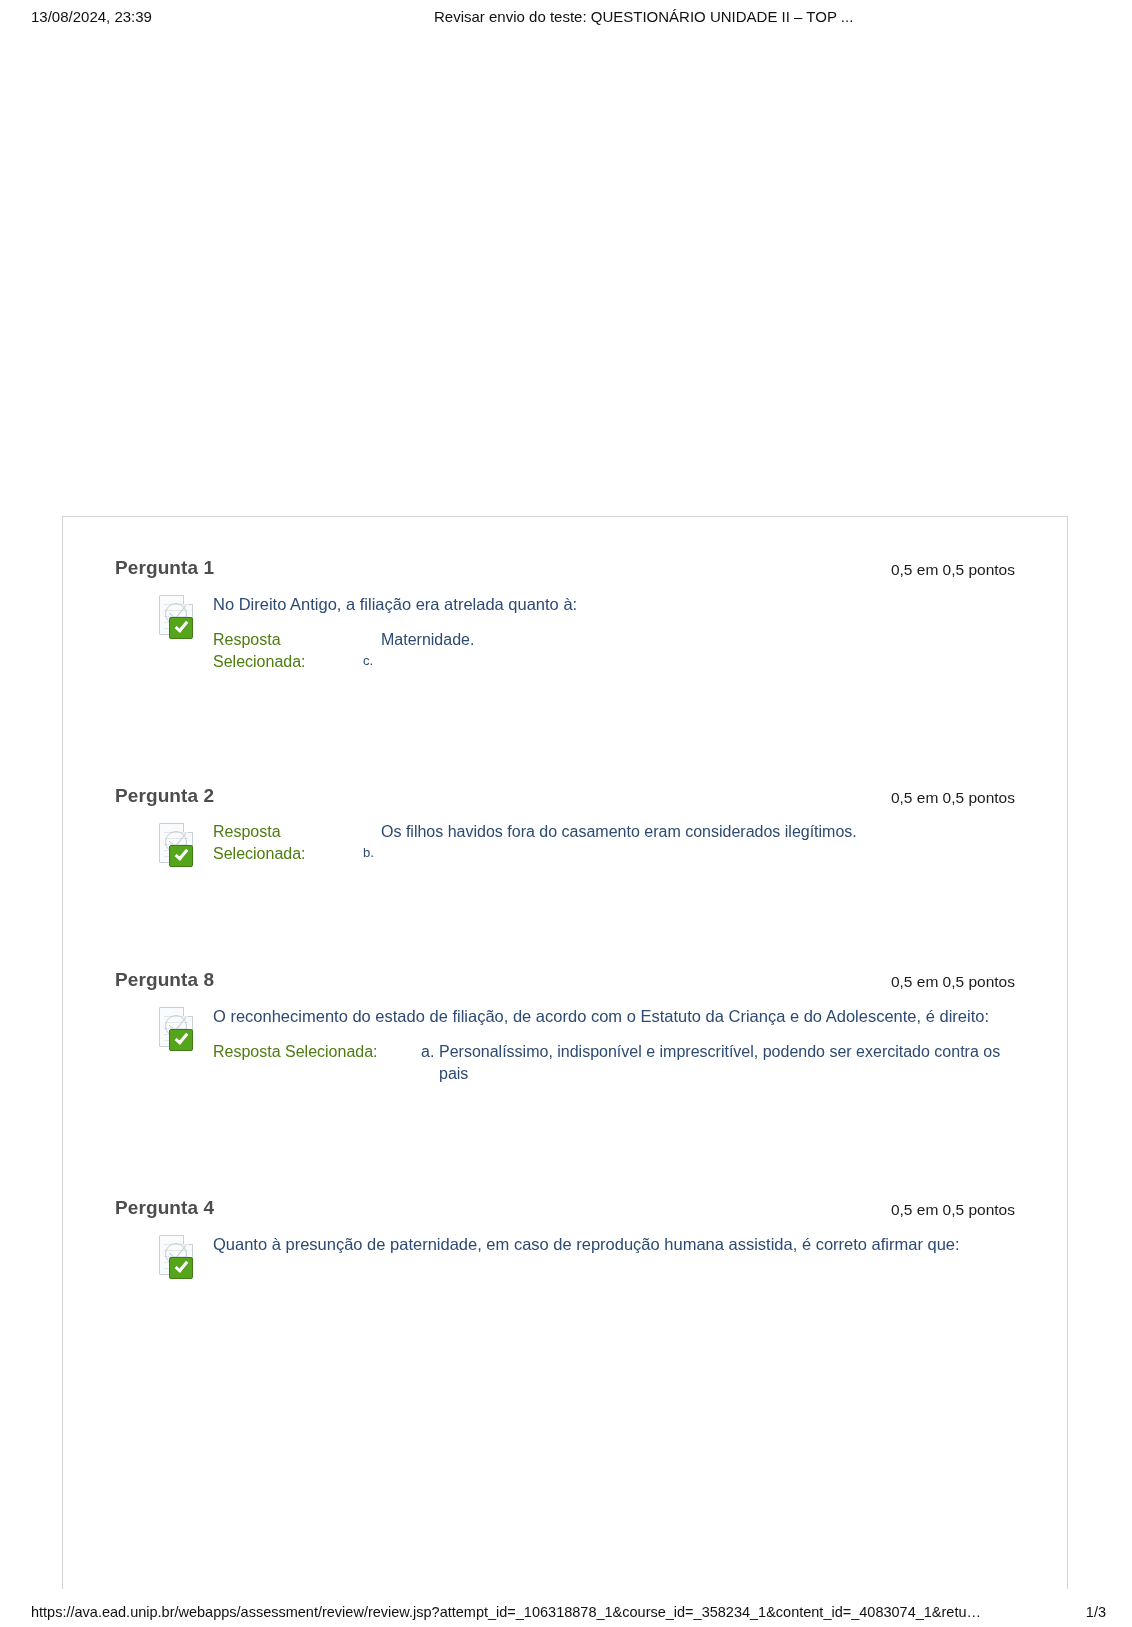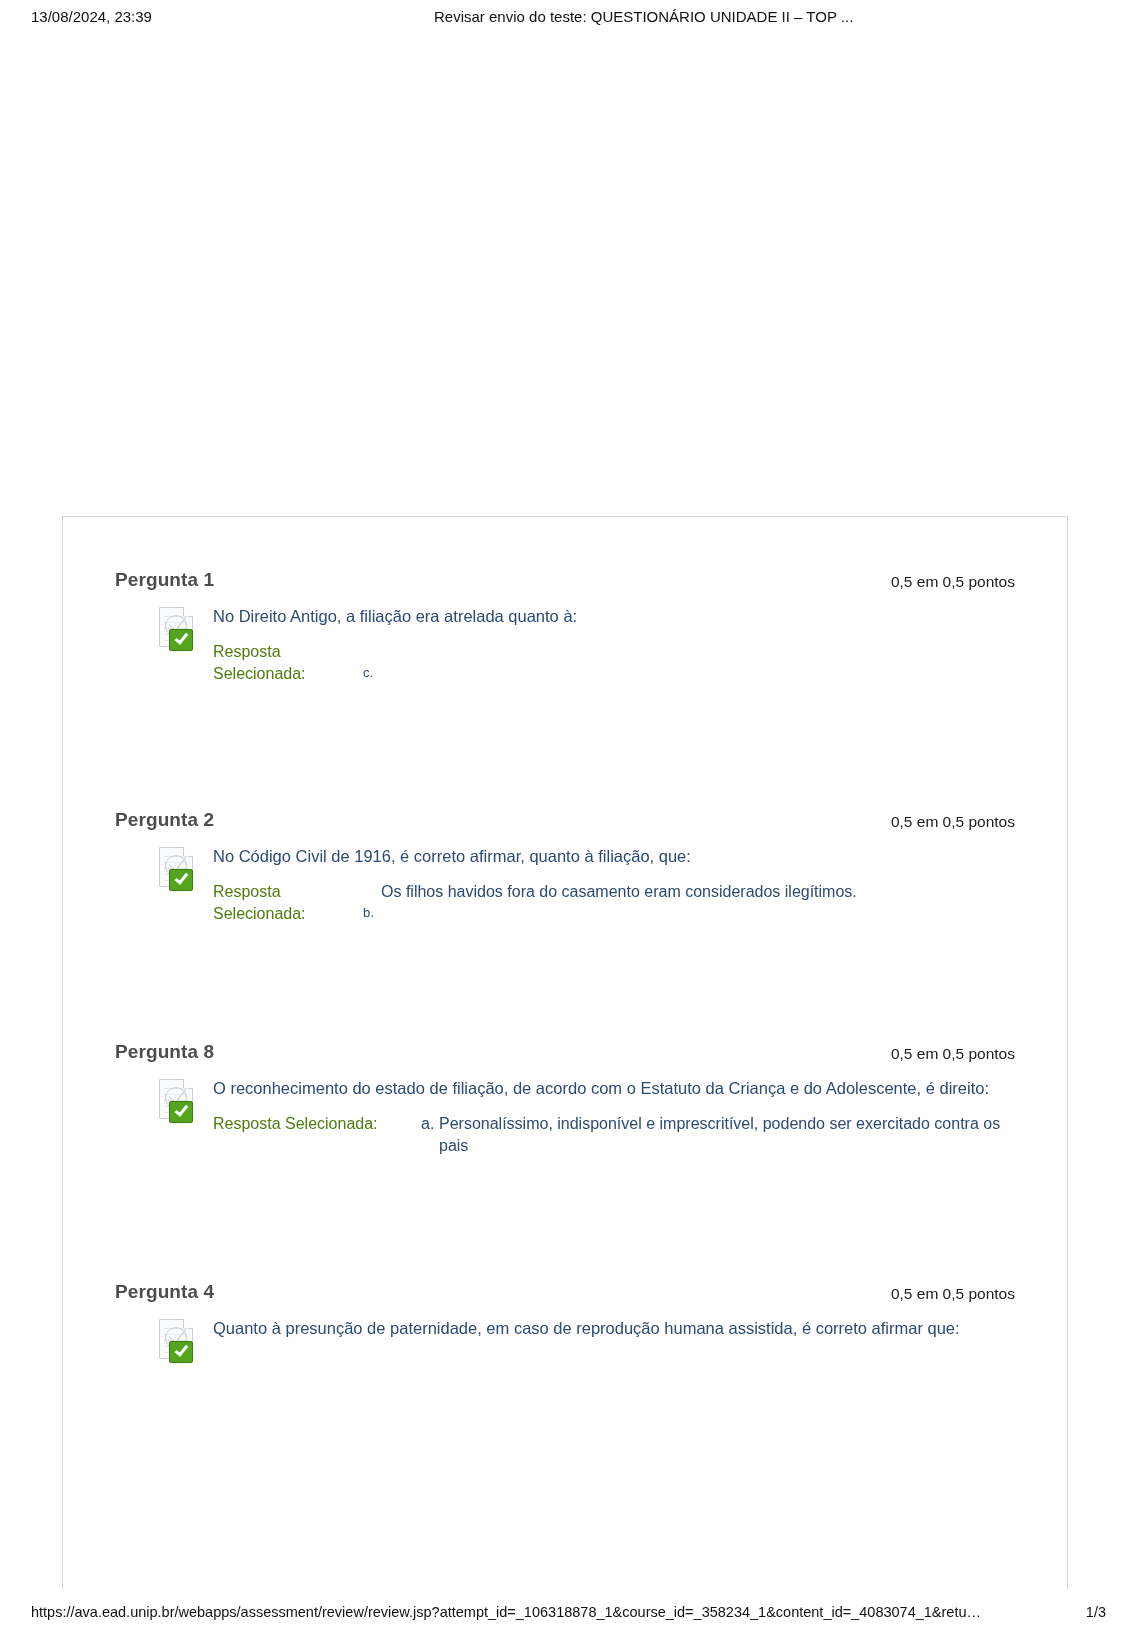"Pergunta 1" .q-head { margin: 12px 52px 0 52px -> 0 52px 0 52px }
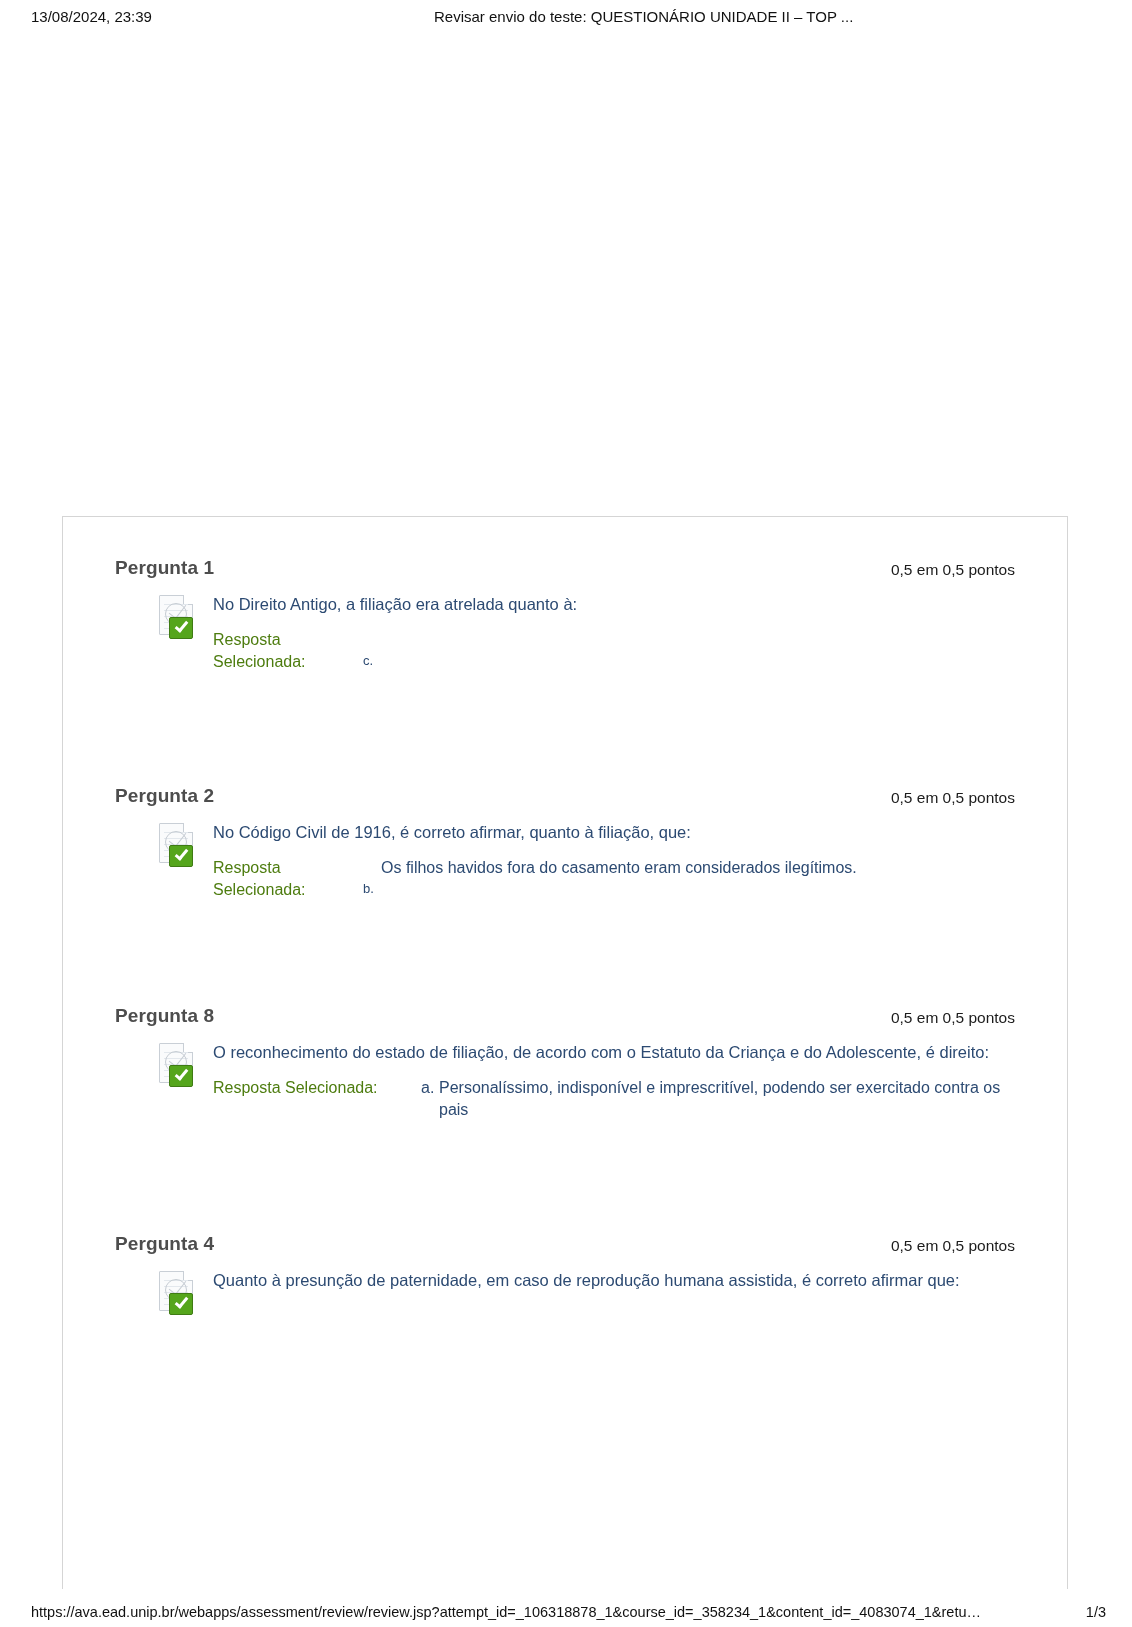"Maternidade." span.answer-text { html: none -> <span>Maternidade.</span> }
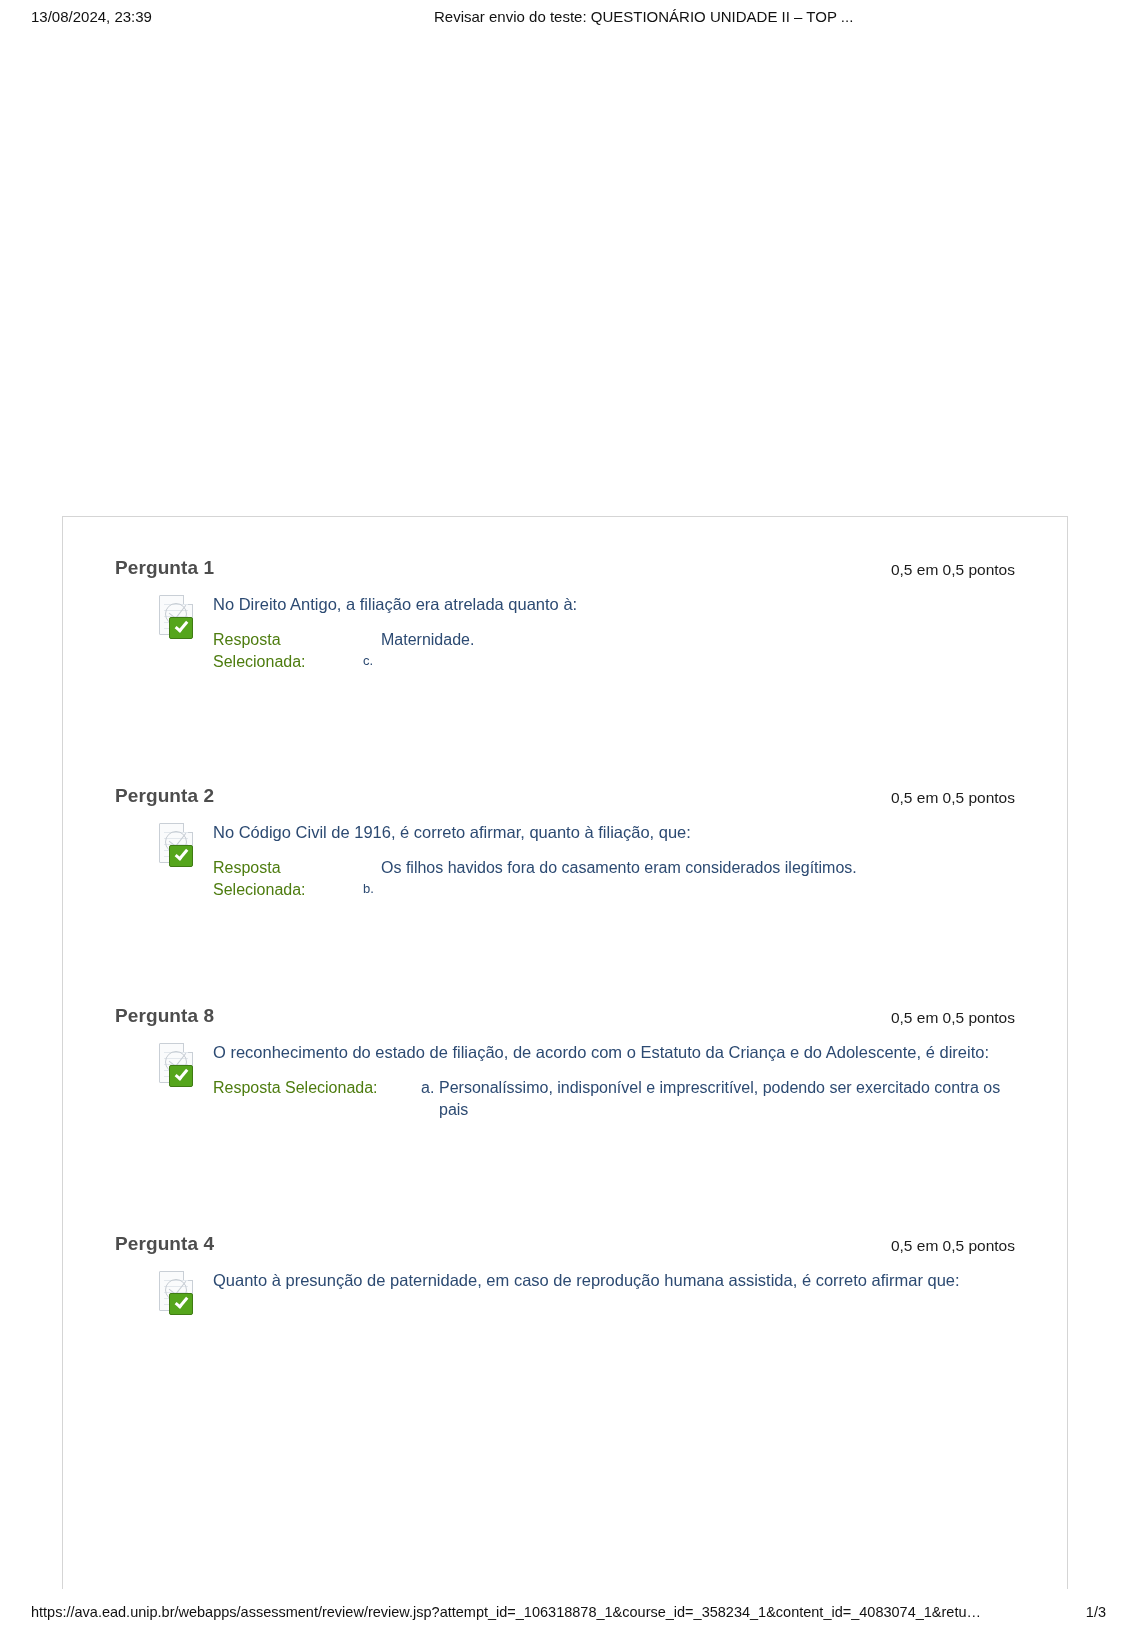"No Código Civil de 1916," p.q-text { html: <p>No Código Civil de 1916, é correto afirmar, quanto à filiação, que:</p> -> none }
